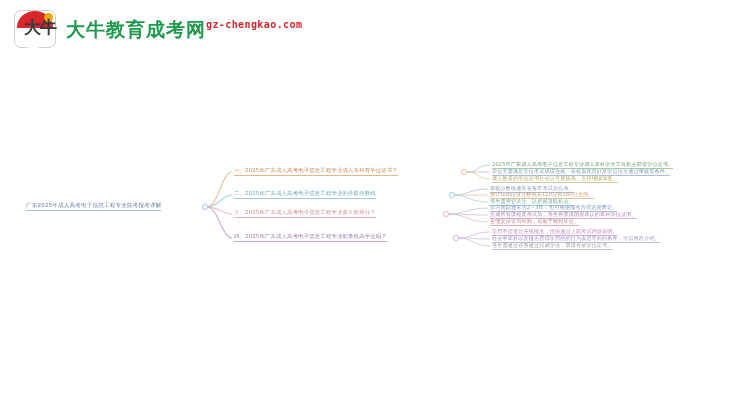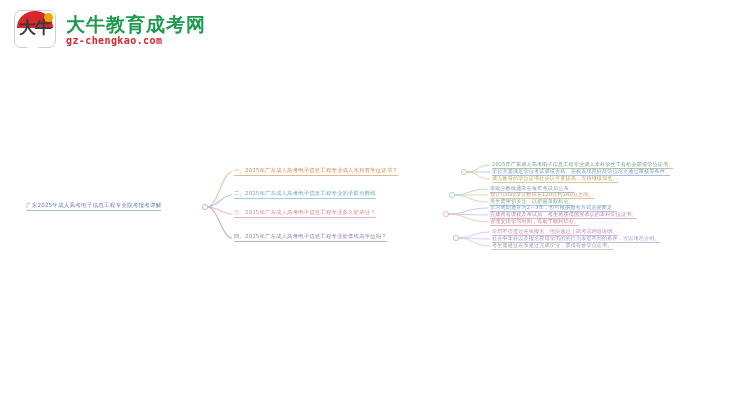"大牛" #logo-mark .cn { text-align: center -> right }
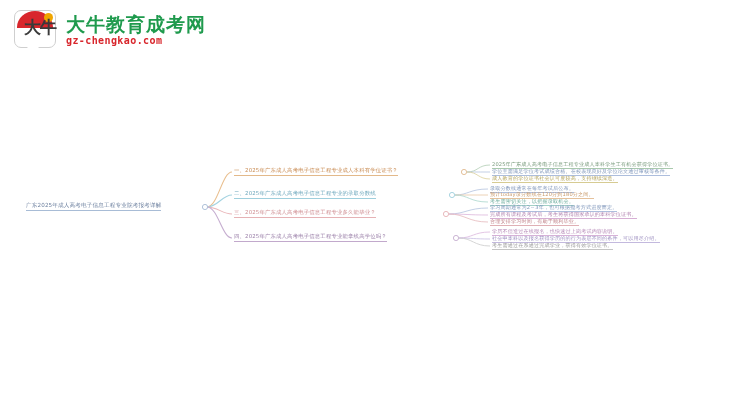"大牛教育成考网" #logo-text { flex-direction: column -> row }
